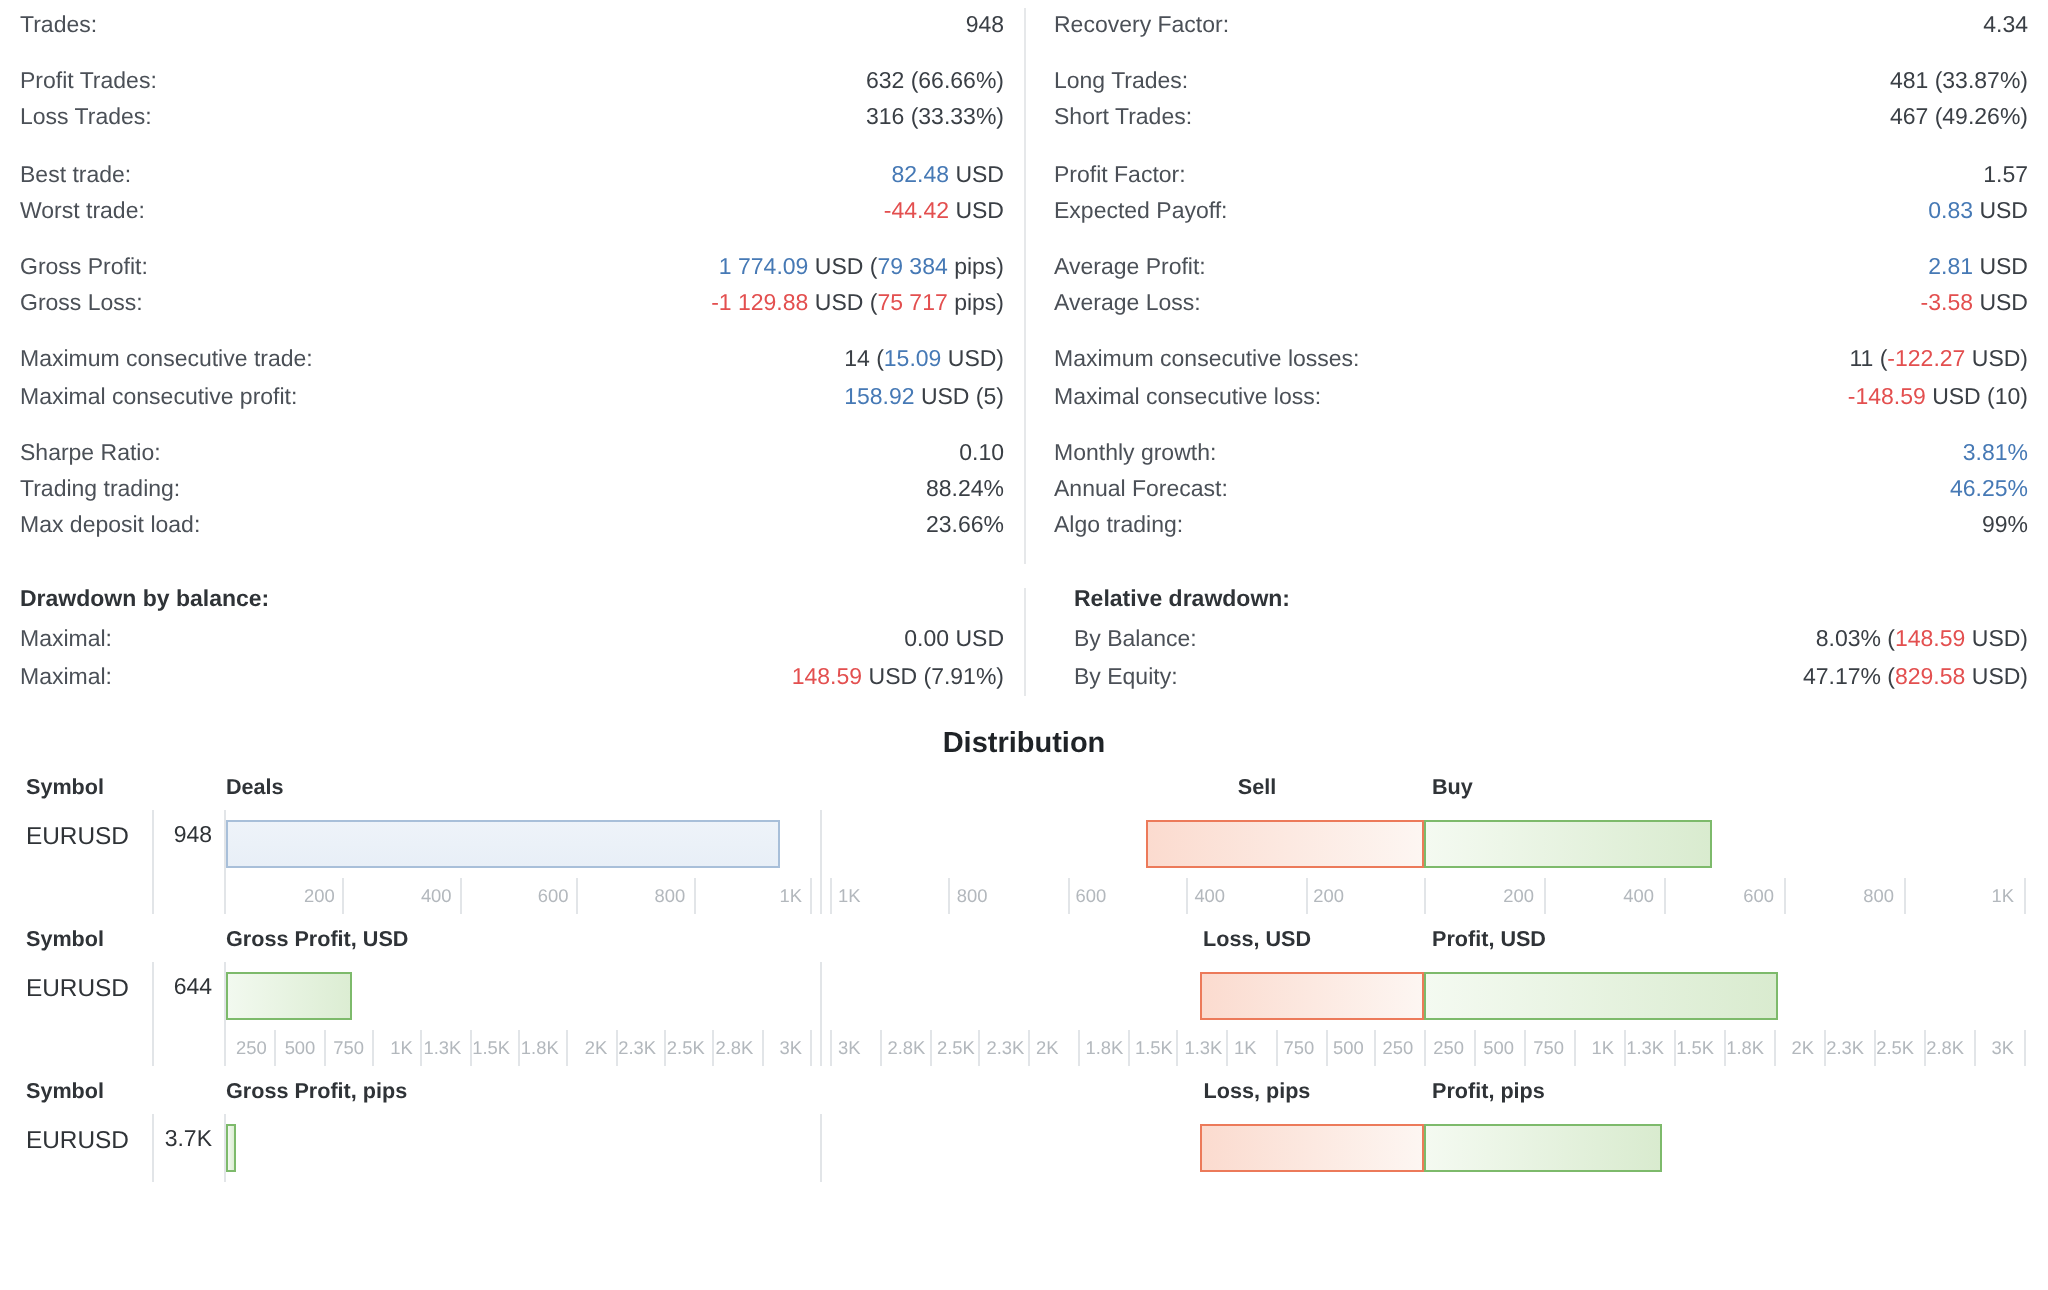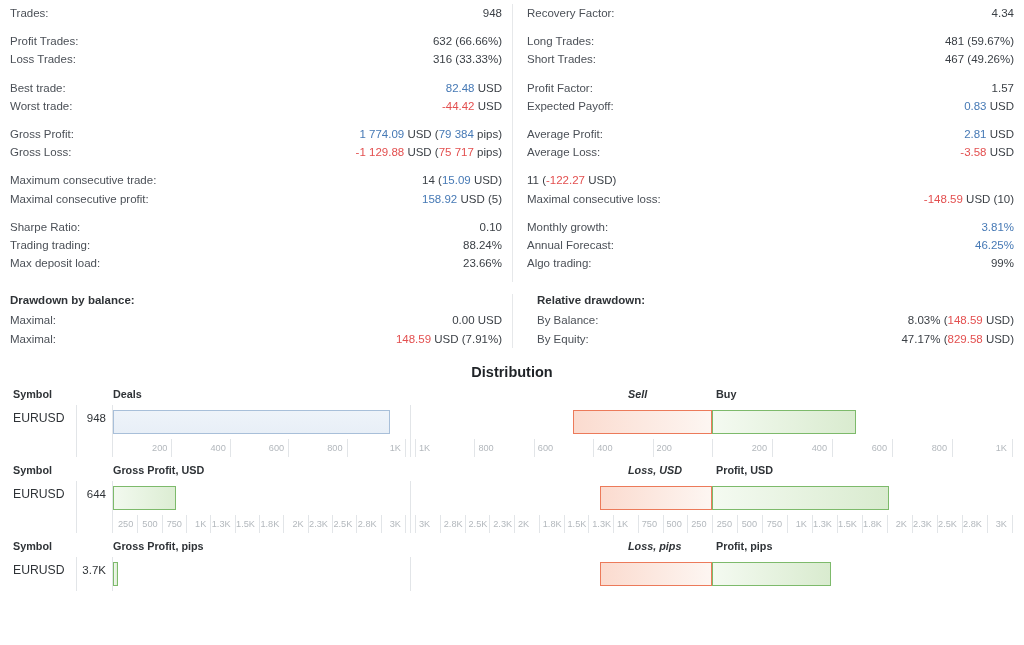"481 (59.67%)" span.muted { text: 59.67% -> 33.87% }
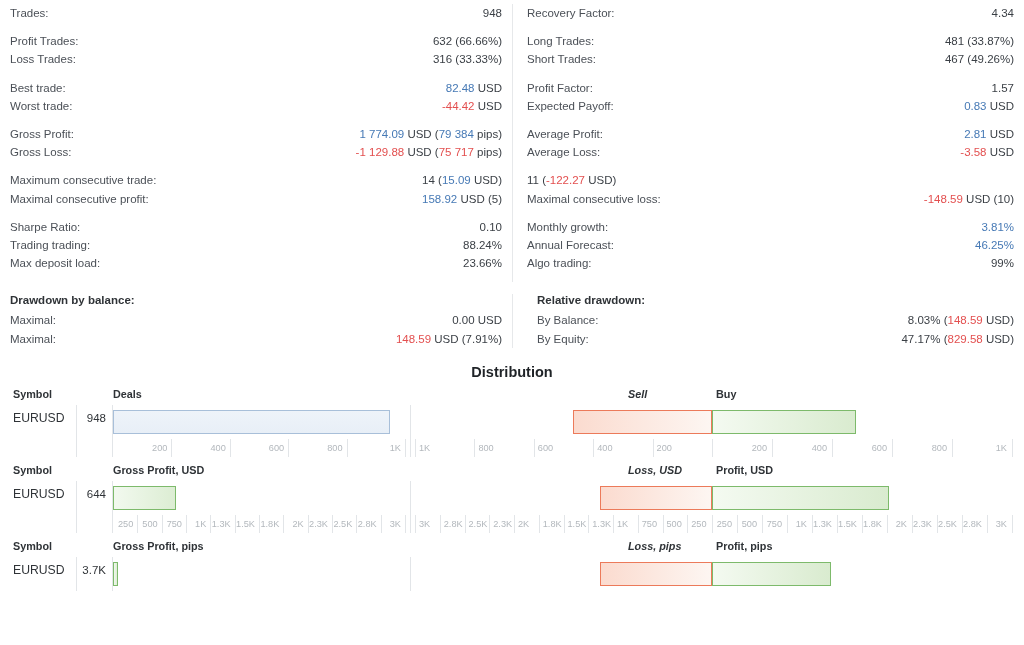"Maximum consecutive losses:" span.k { html: none -> <span>Maximum consecutive losses:</span> }
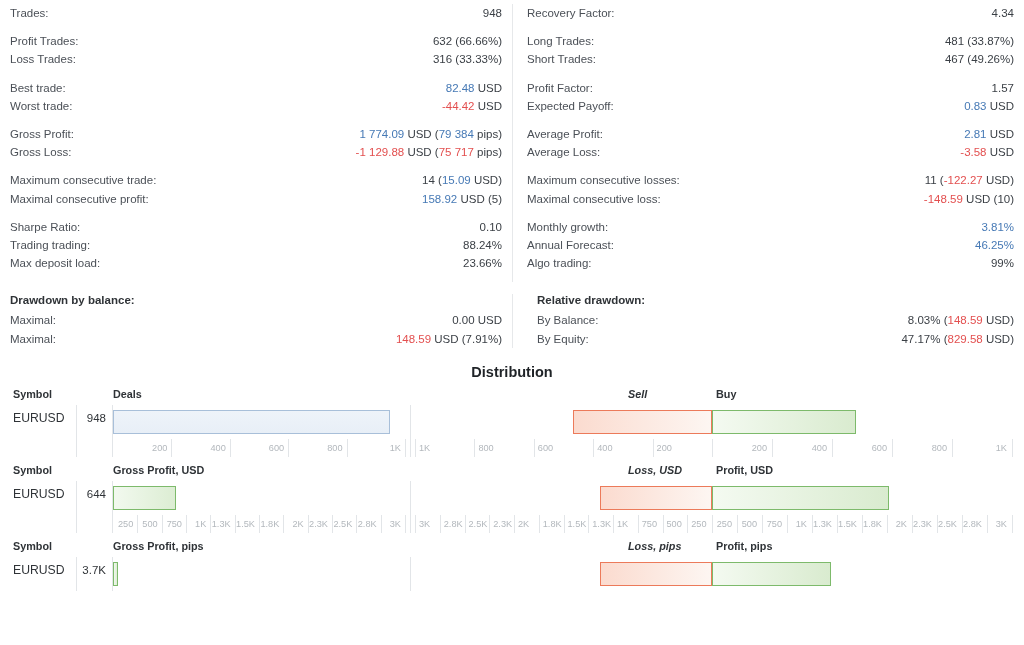"Sell" .hdr-sell-box { font-style: italic -> none; left: 628px -> 580px; text-align: left -> center }
